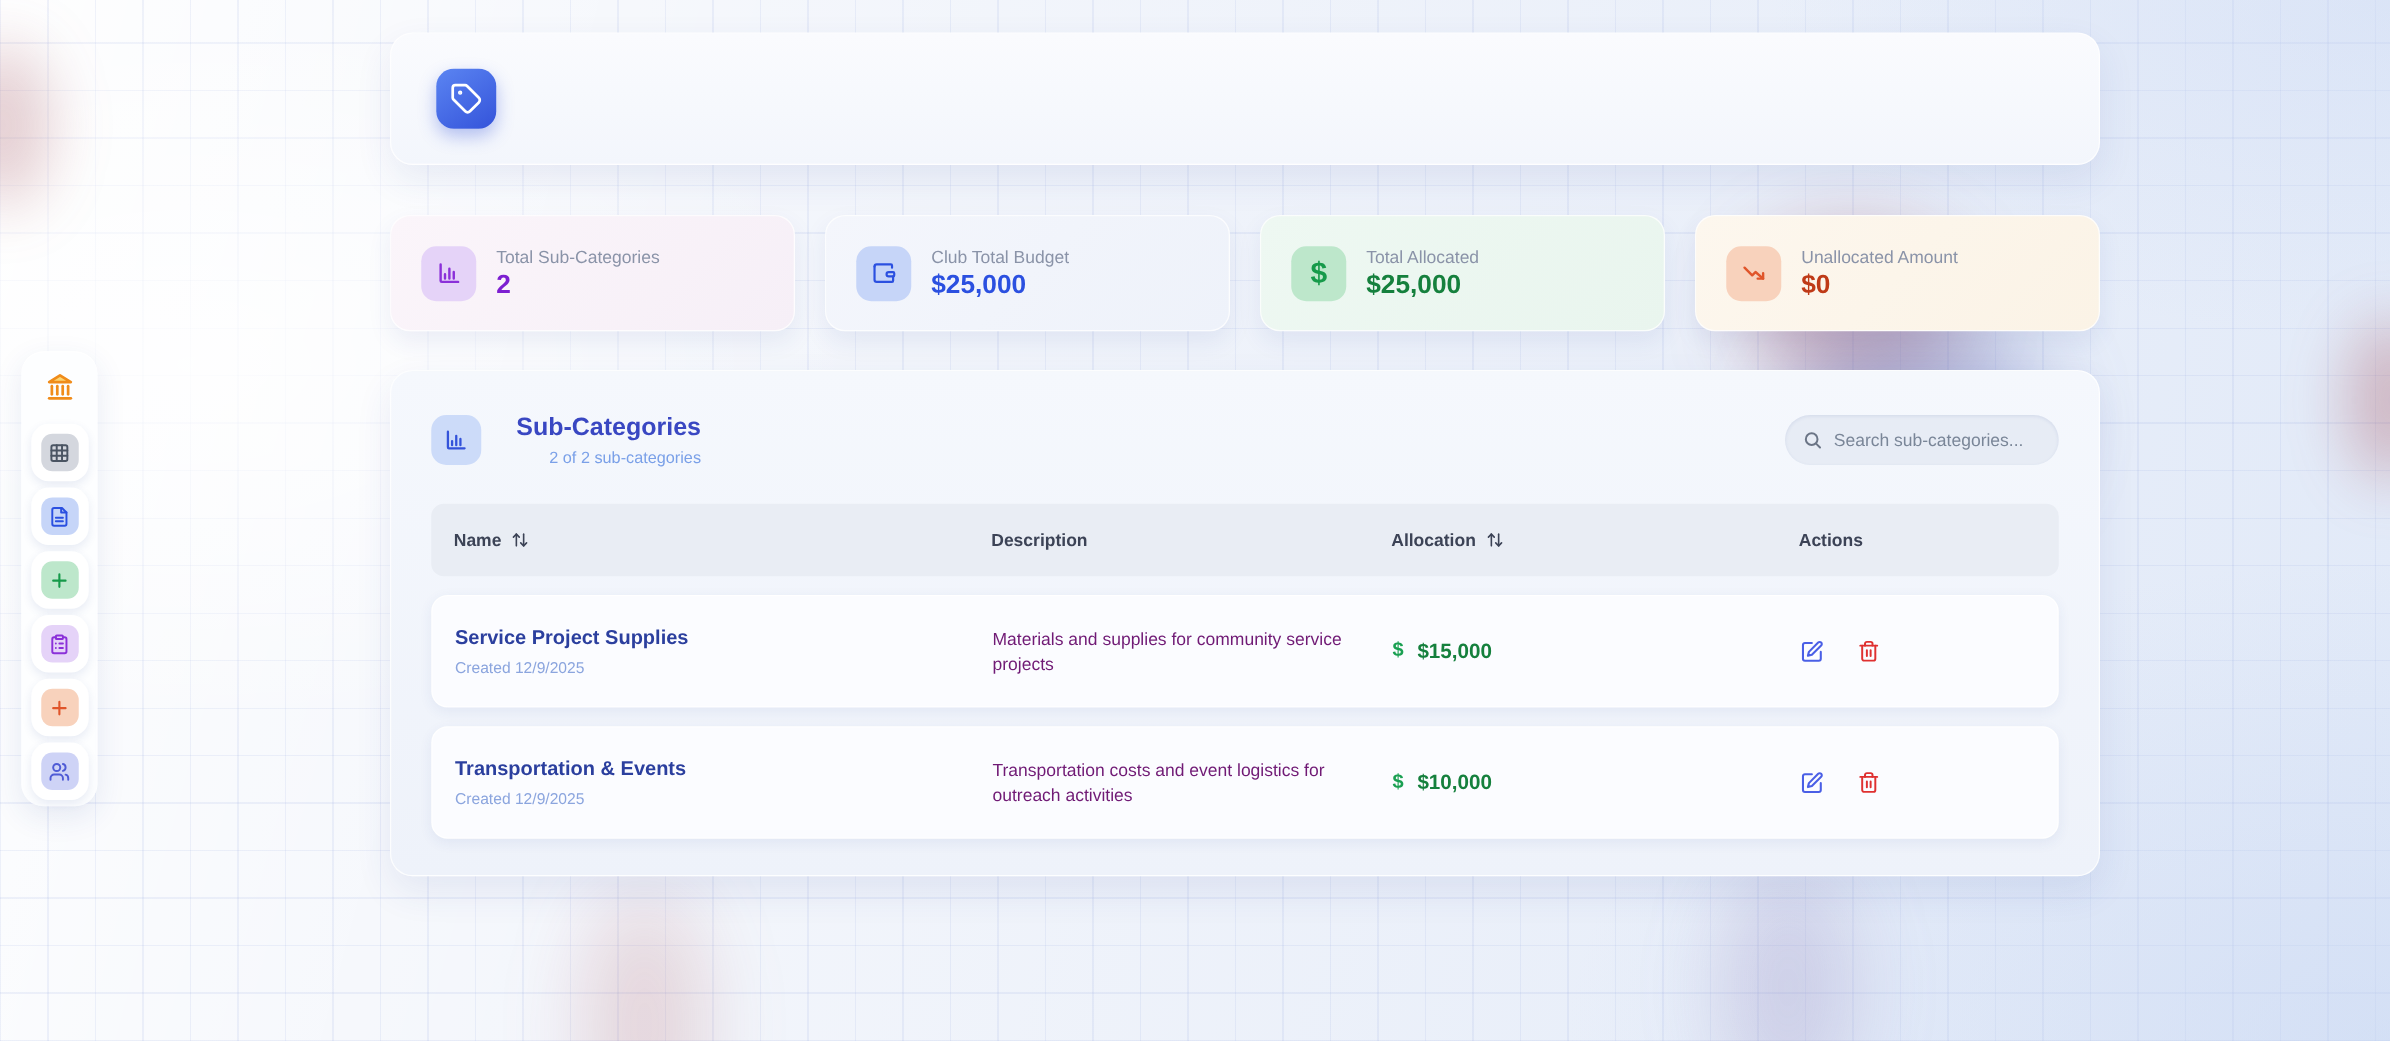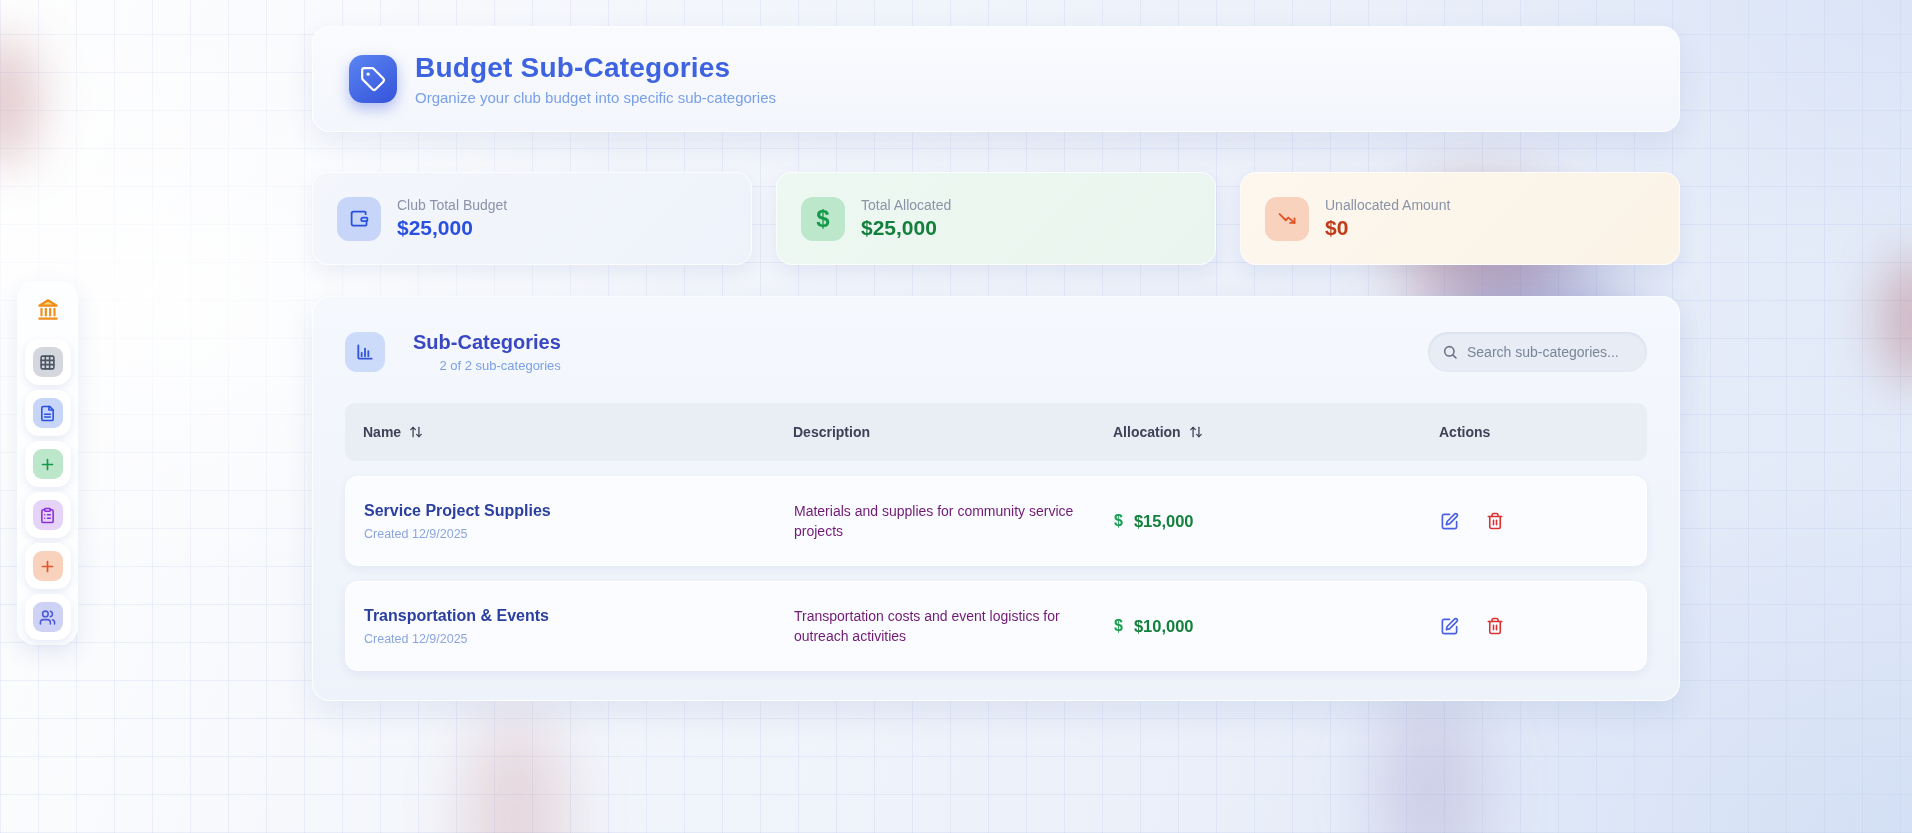"Budget Sub-Categories" div { html: <div> <div>Budget Sub-Categories</div> <div>Organize your club budget into specific sub-categories</div> </div> -> none }
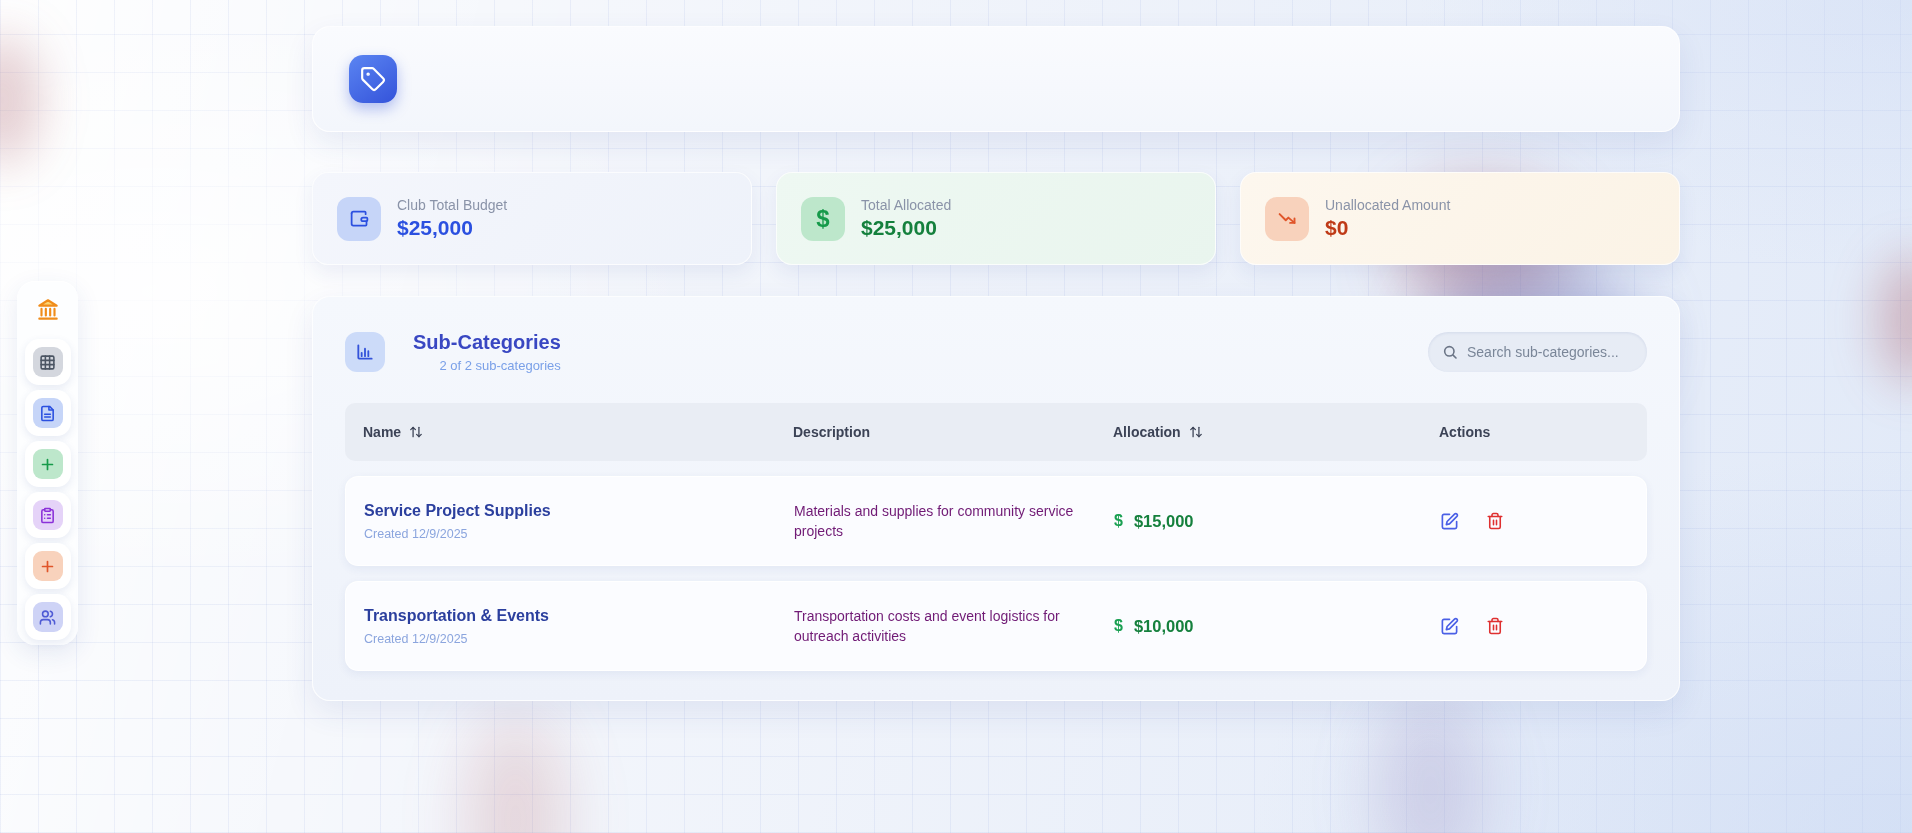"Total Sub-Categories" div.stat-card { html: none -> <div> <span> <svg> <path></path> <path></path> </svg> </span> <div> <div>Total Sub-Categories</div> <div>2</div> </div> </div> }
